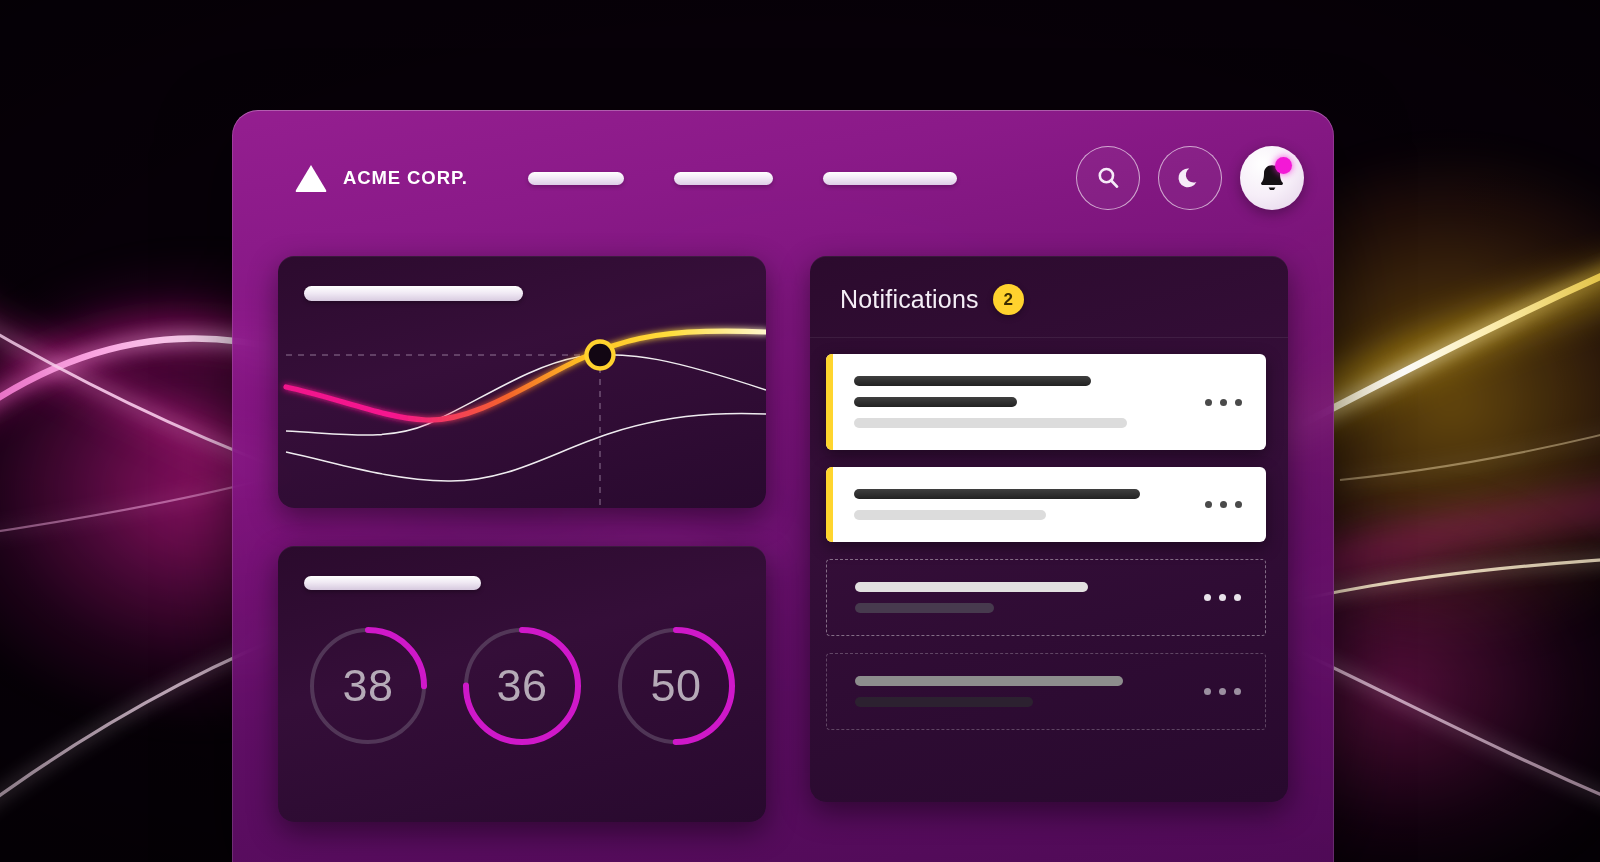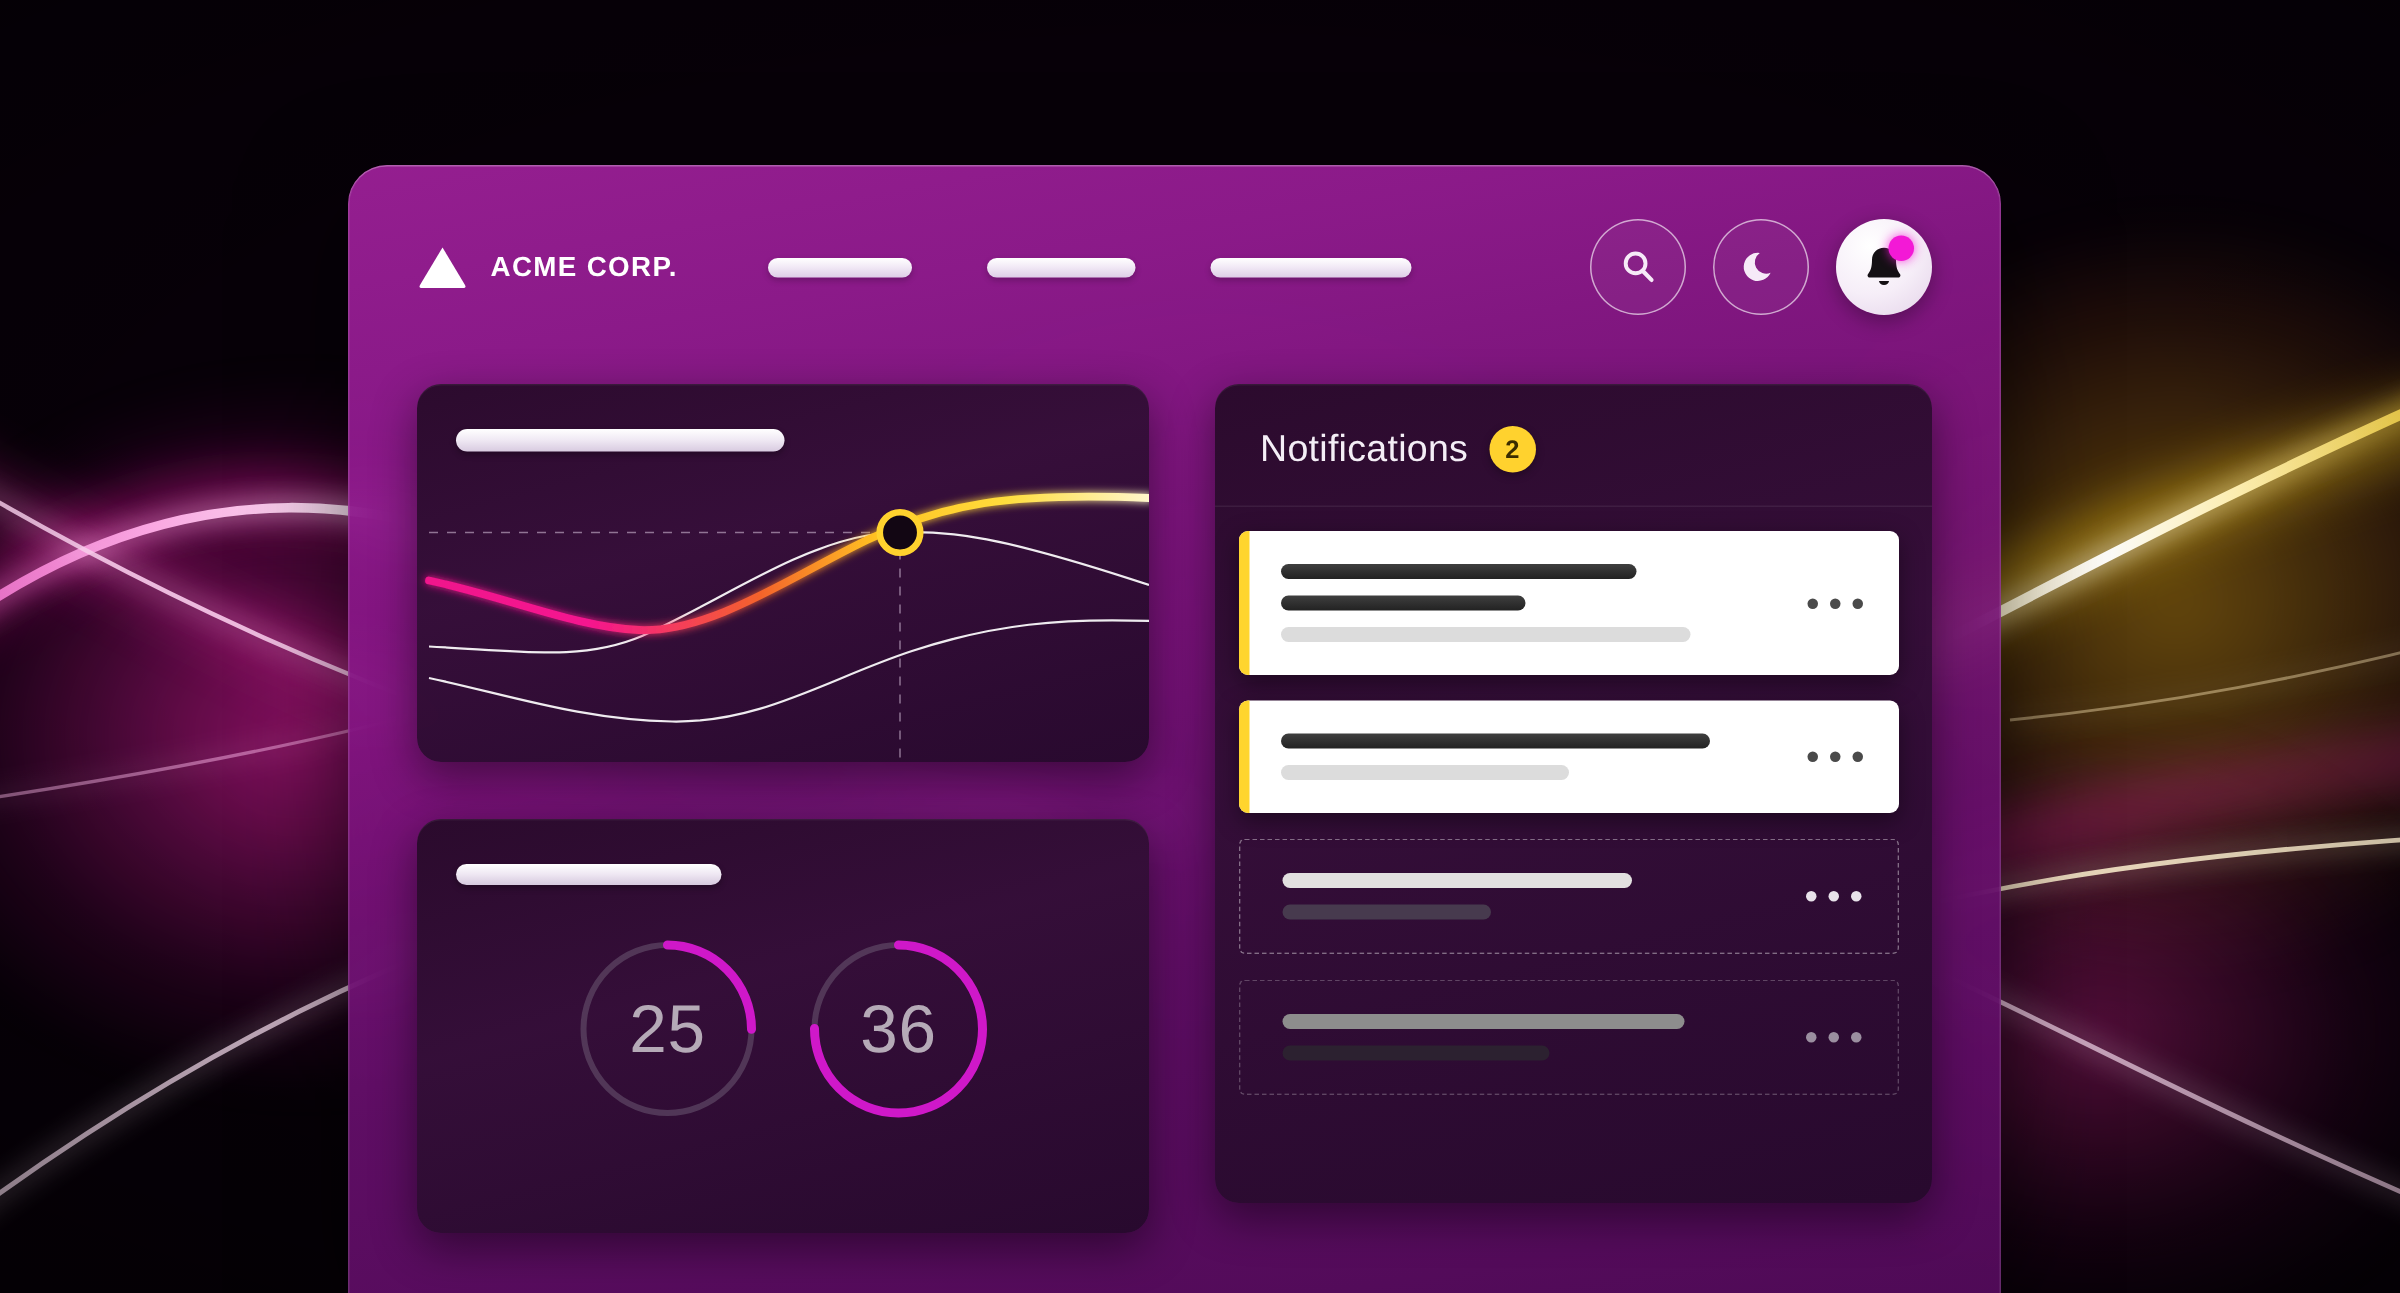"ACME CORP." #topbar { left: 0 -> 16px }
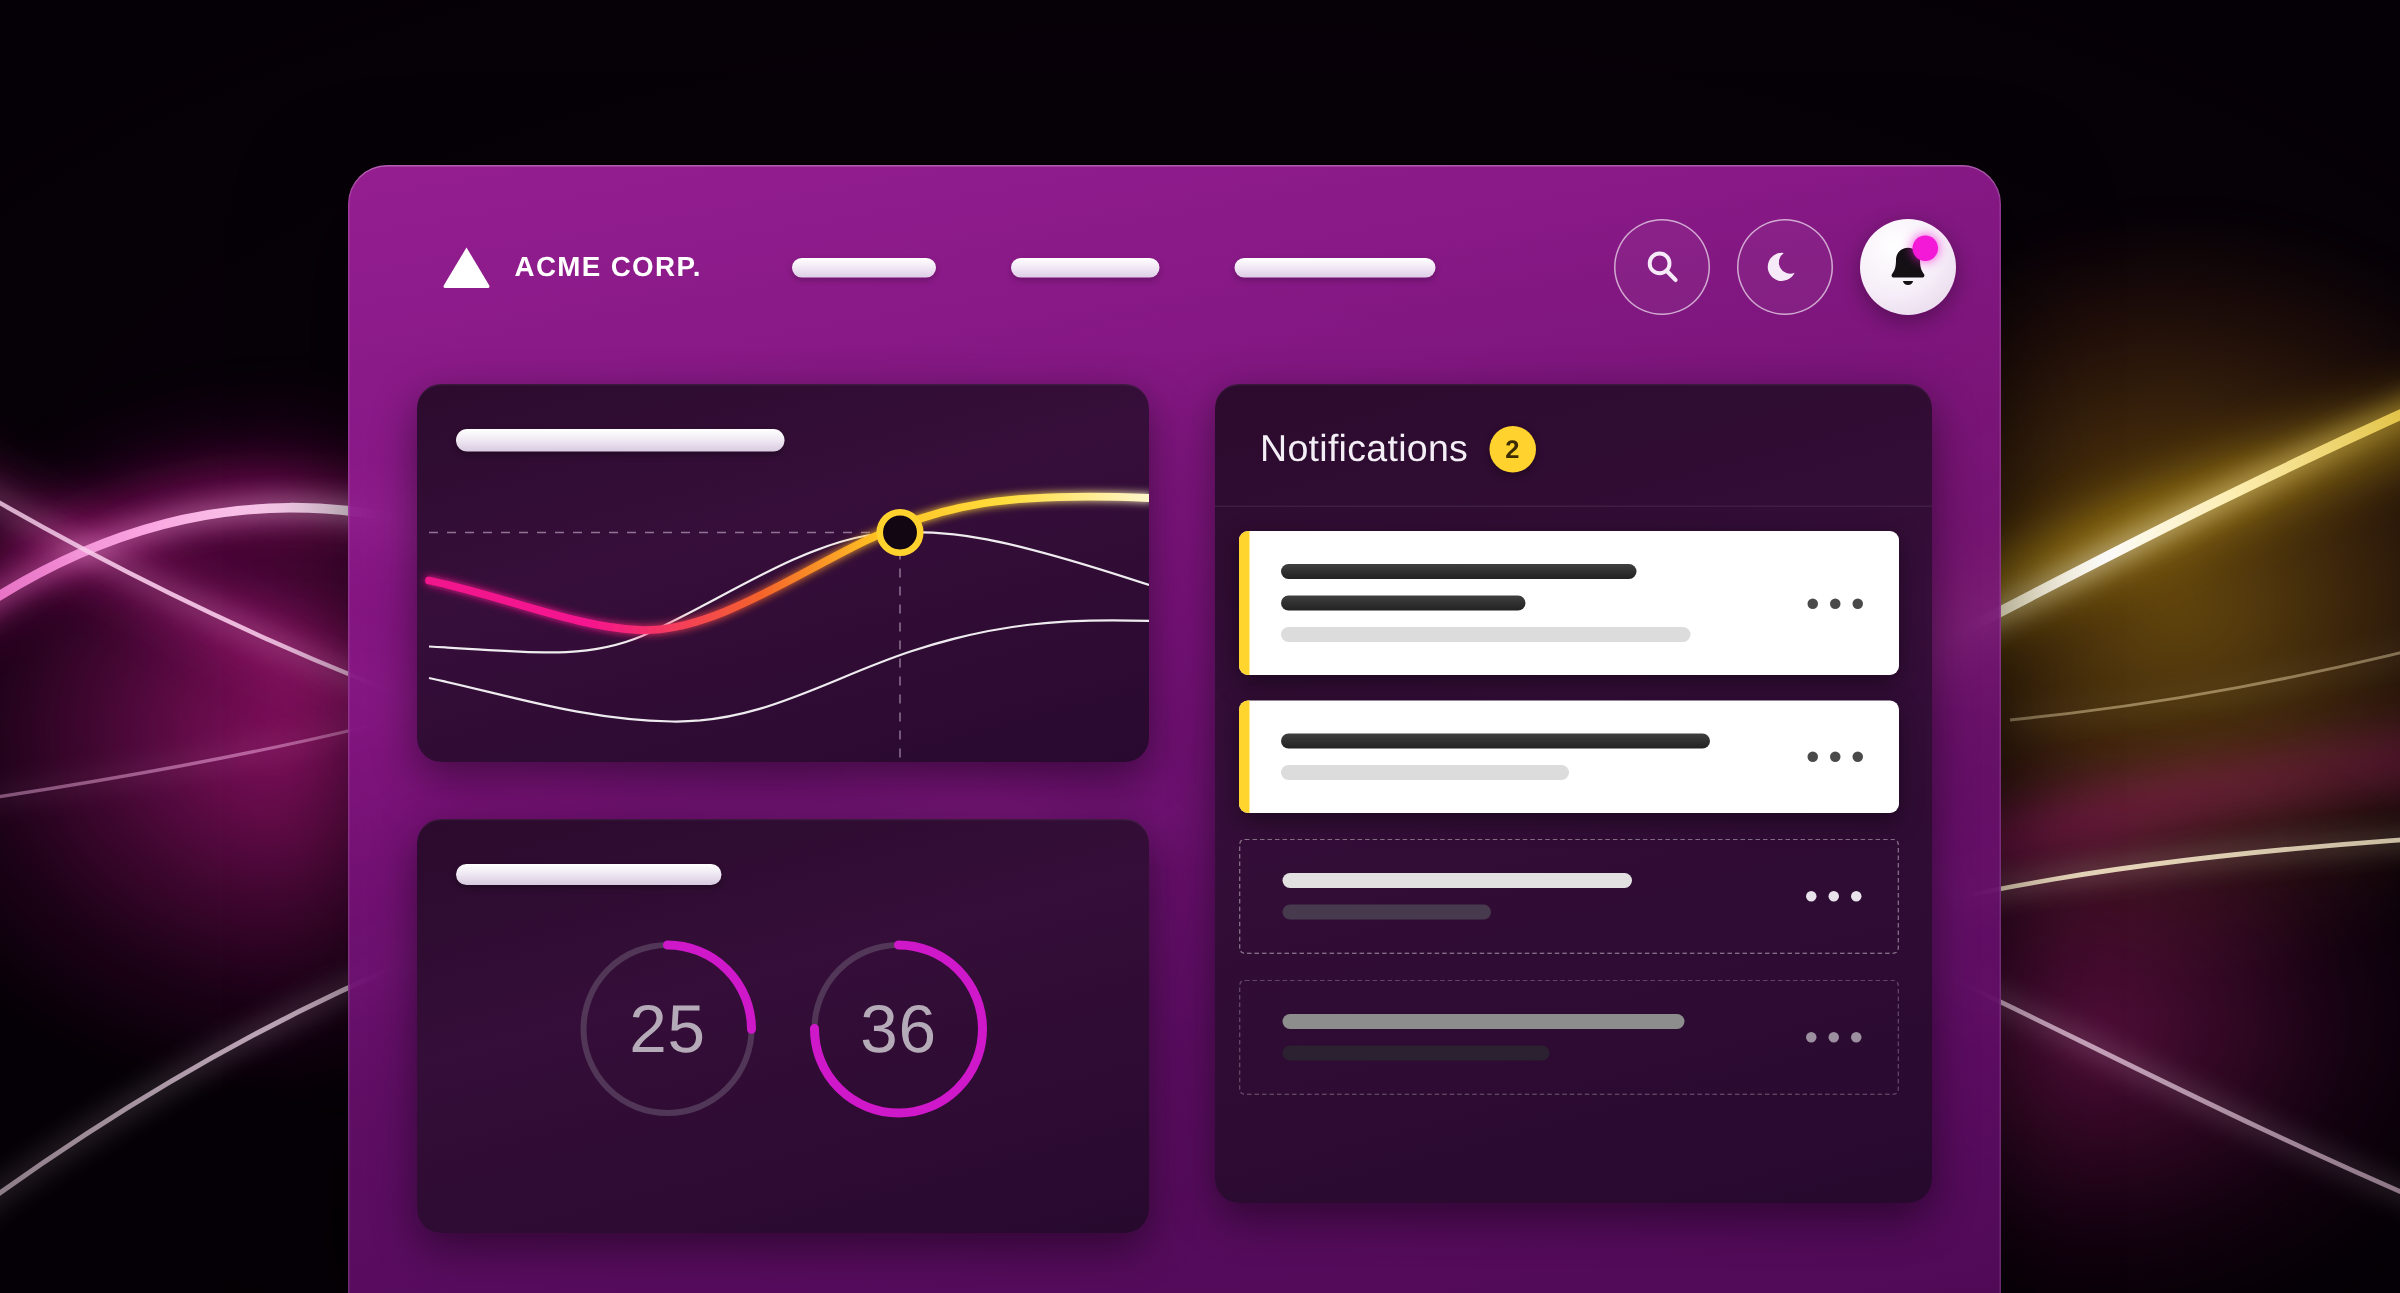"25" div.gauge-num { text: 25 -> 38 }
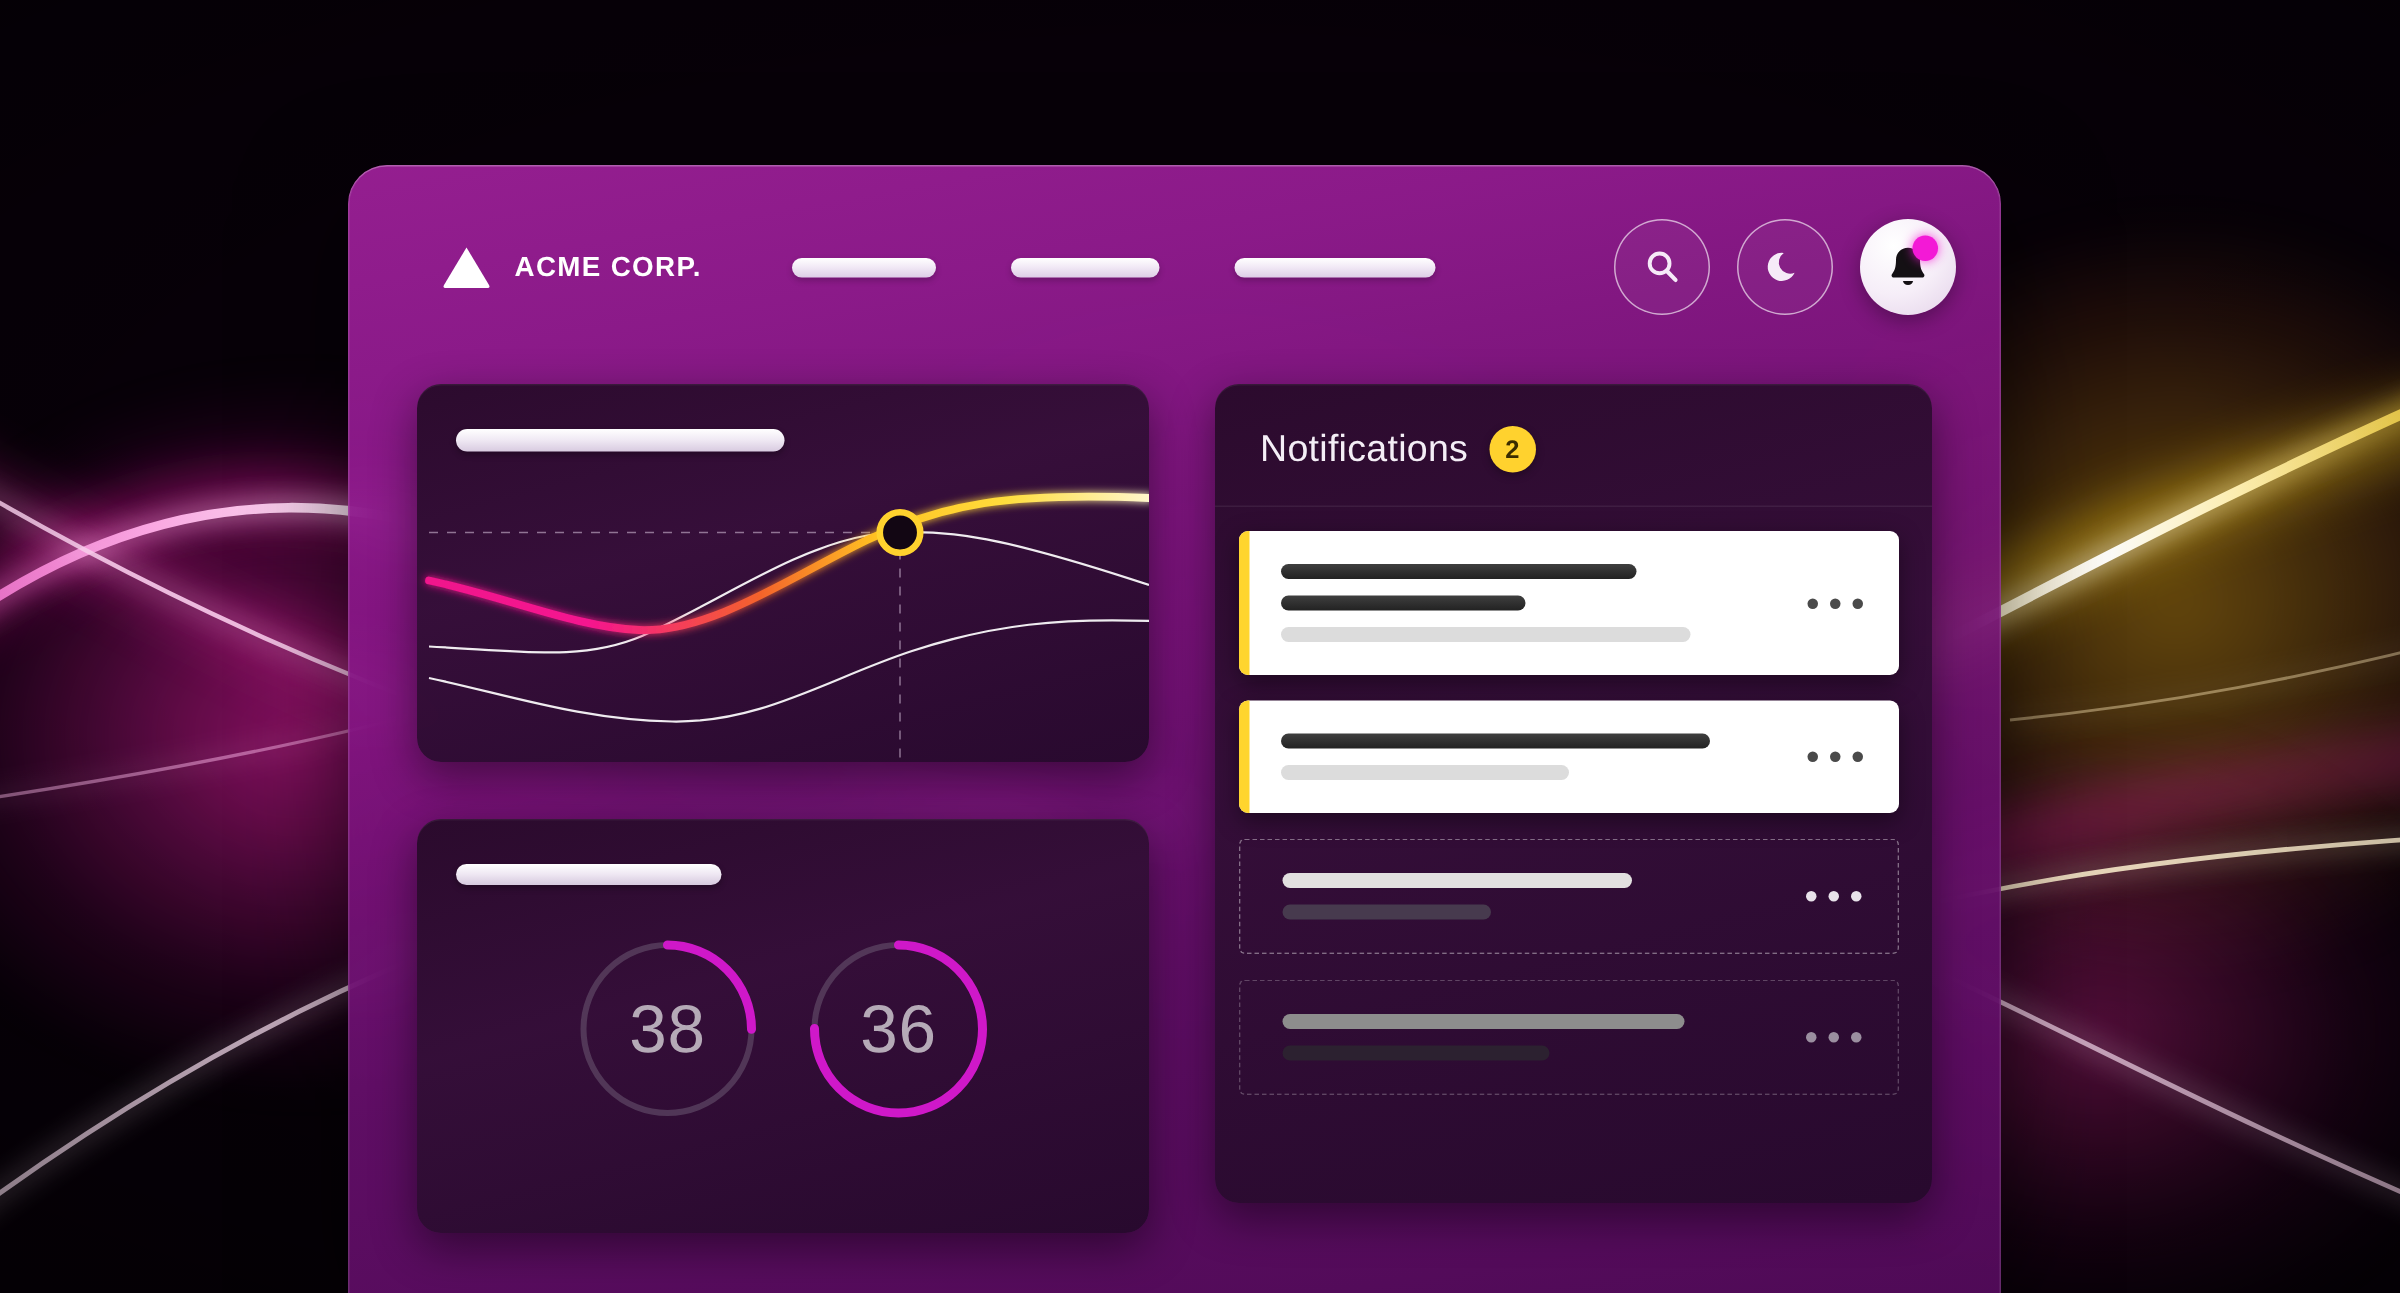"50" div.gauge { html: none -> <div> <svg> <circle></circle> <circle></circle> </svg> <div>50</div> </div> }
